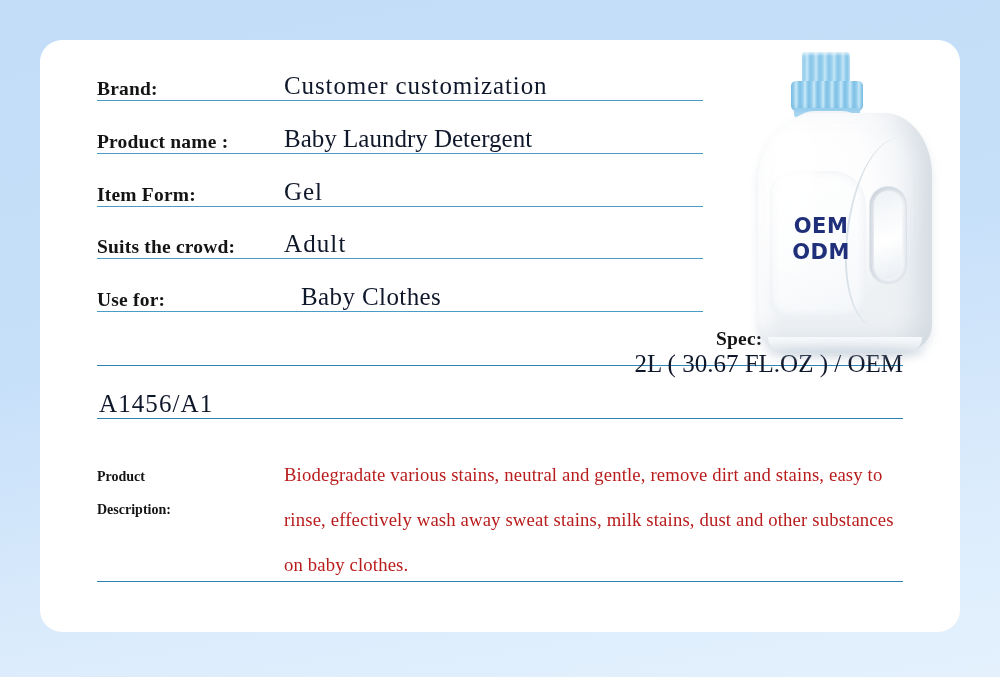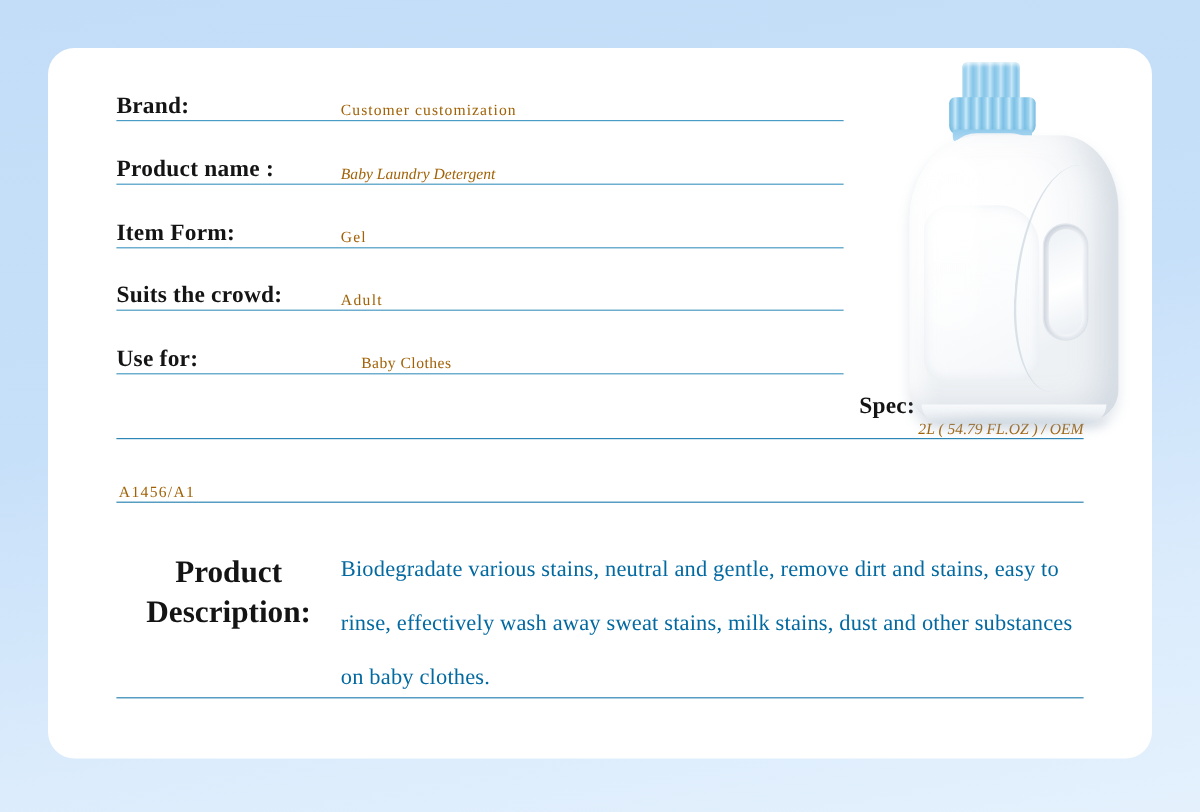"Customer customization" .spec-row .value { color: #a16207 -> #0f172a; font-size: 13px -> 25px }
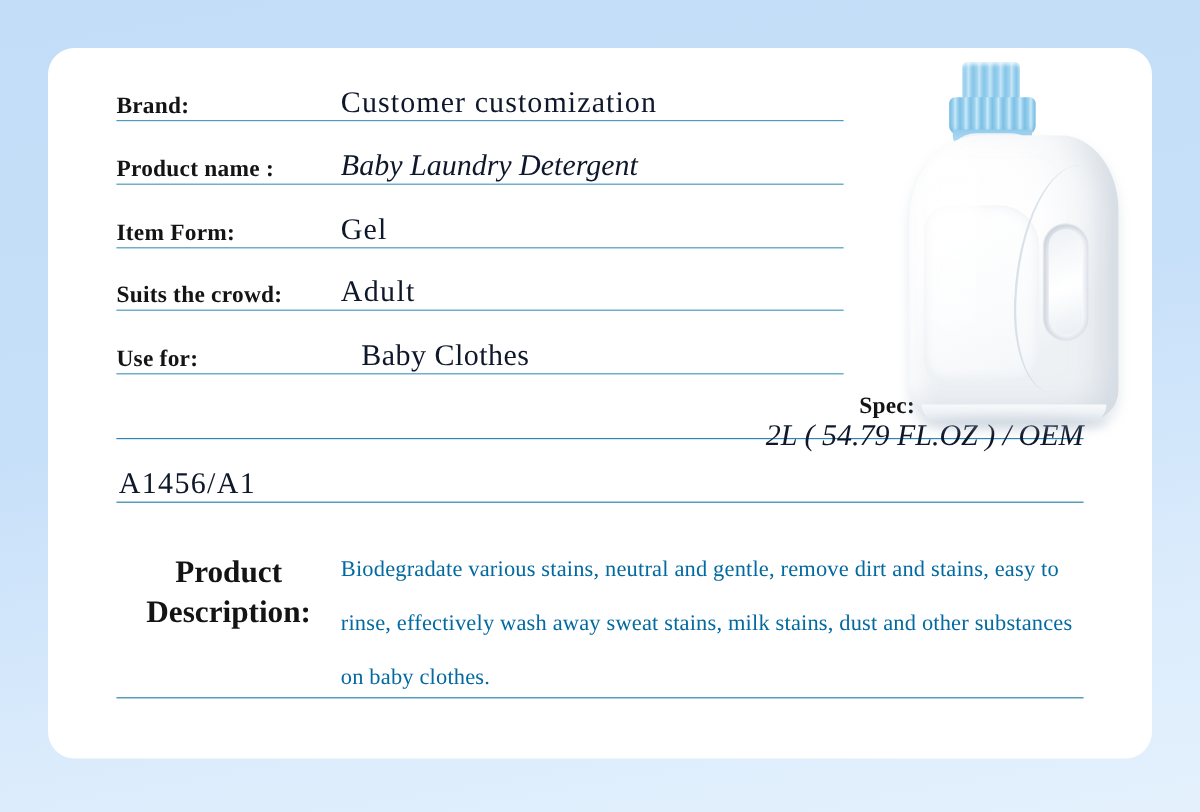"Baby Laundry Detergent" .val-serif { font-style: italic -> none }
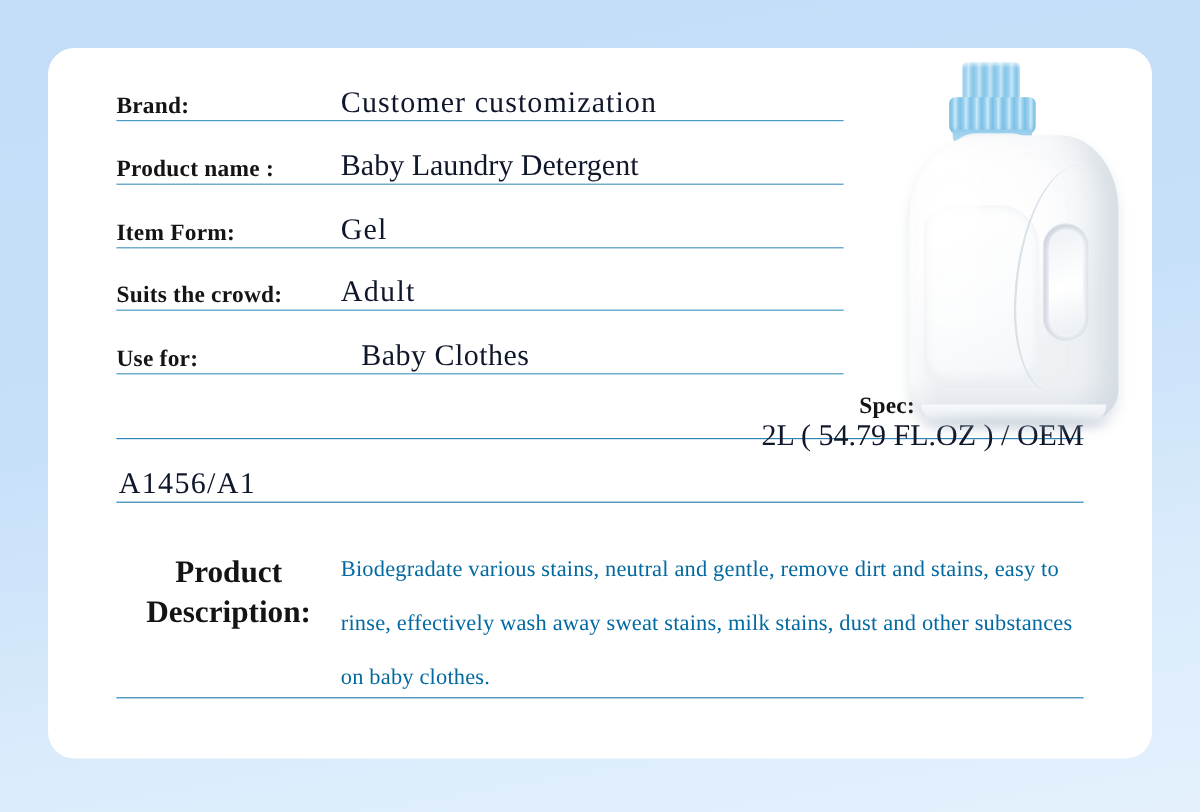"OEM" div.oem-text { html: none -> <div> <div>OEM</div> <div>ODM</div> </div> }
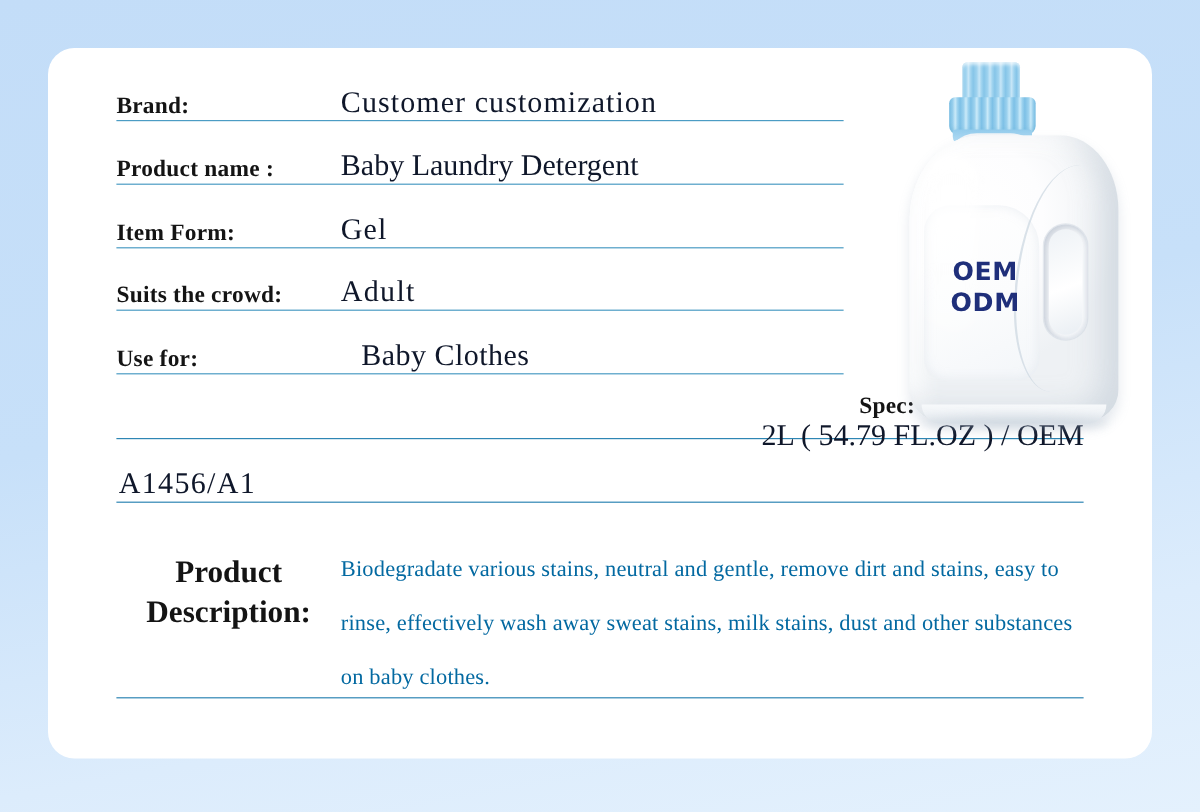"2L ( 54.79 FL.OZ )" span.value { text: 54.79 -> 30.67 }
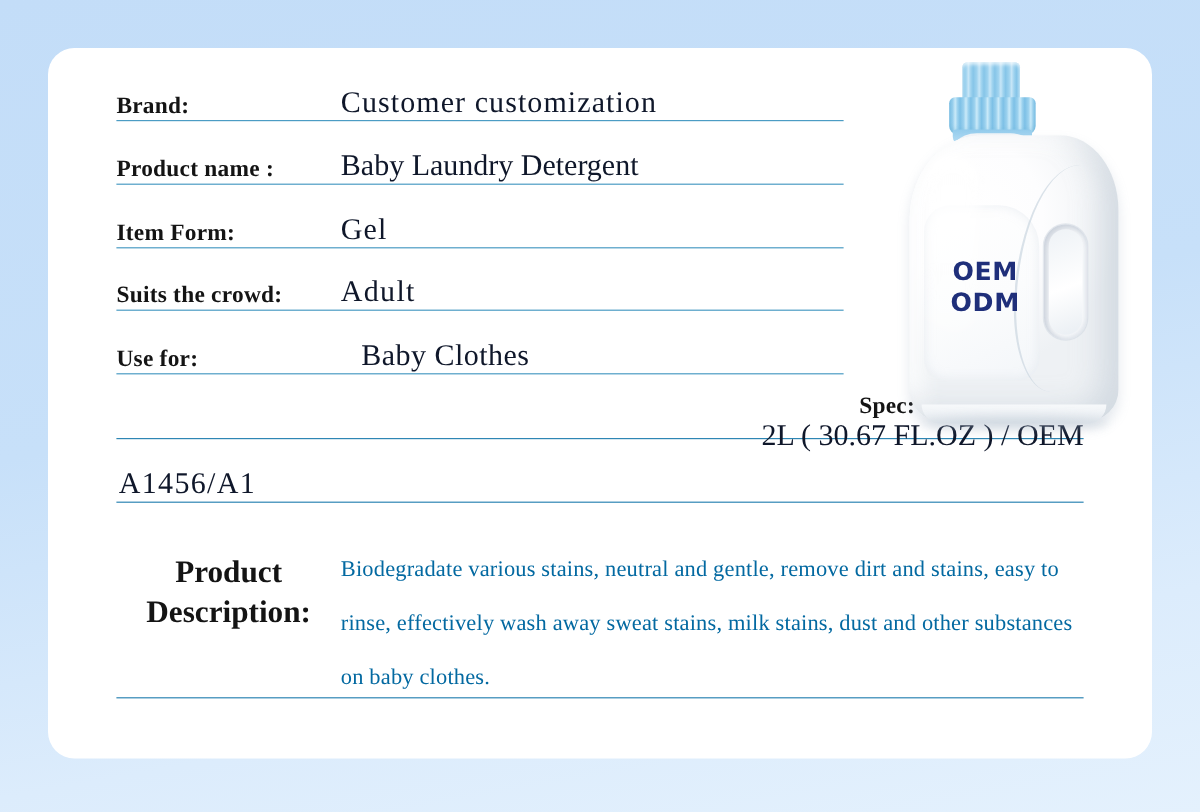"Product" .desc-label { font-size: 26px -> 14px; text-align: center -> none }
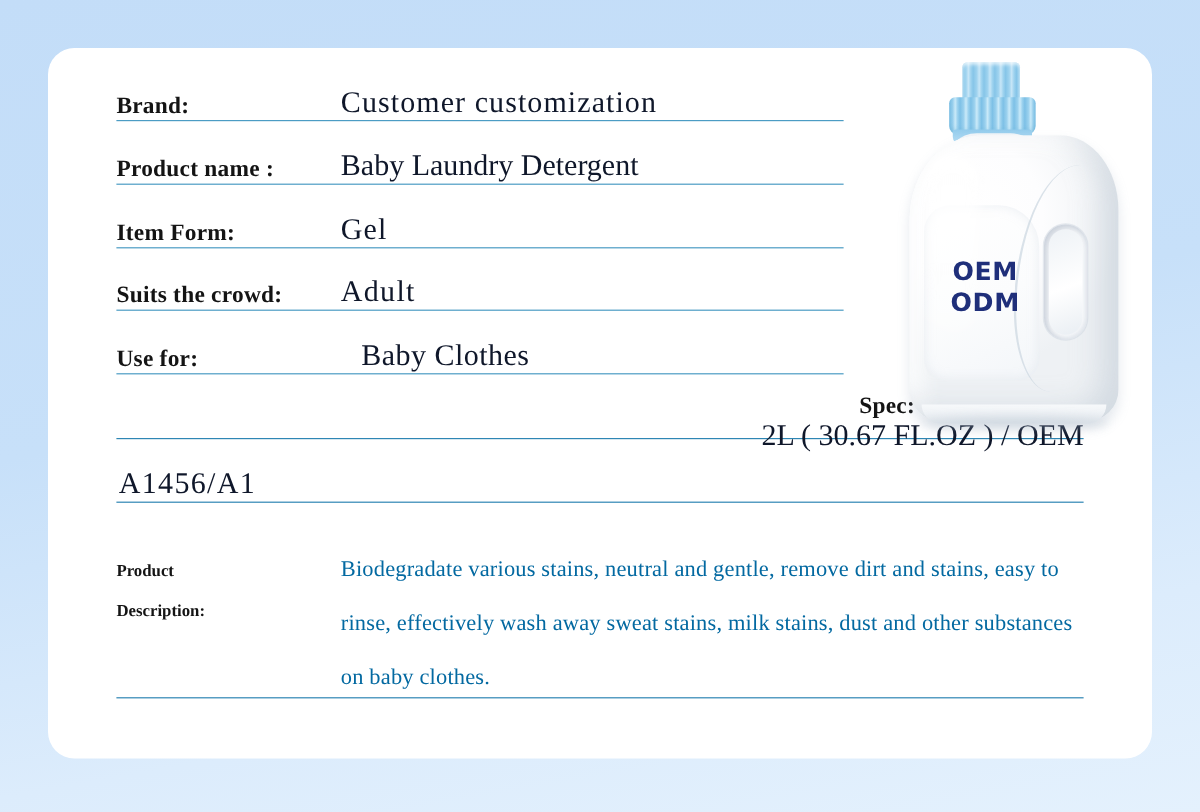"Biodegradate various stains, neutral and" .desc-text { color: #0369a1 -> #b91c1c }
